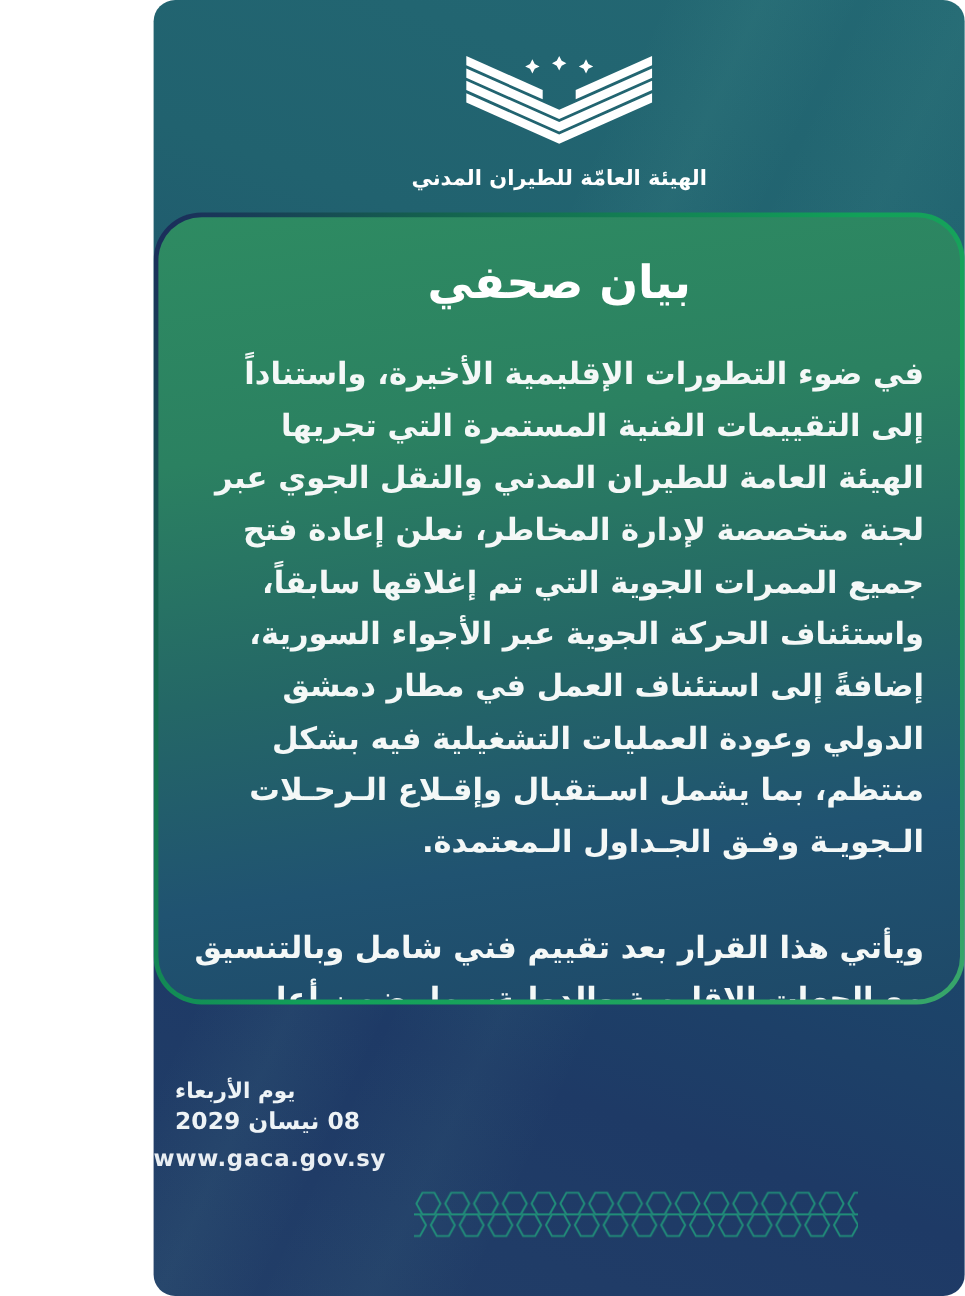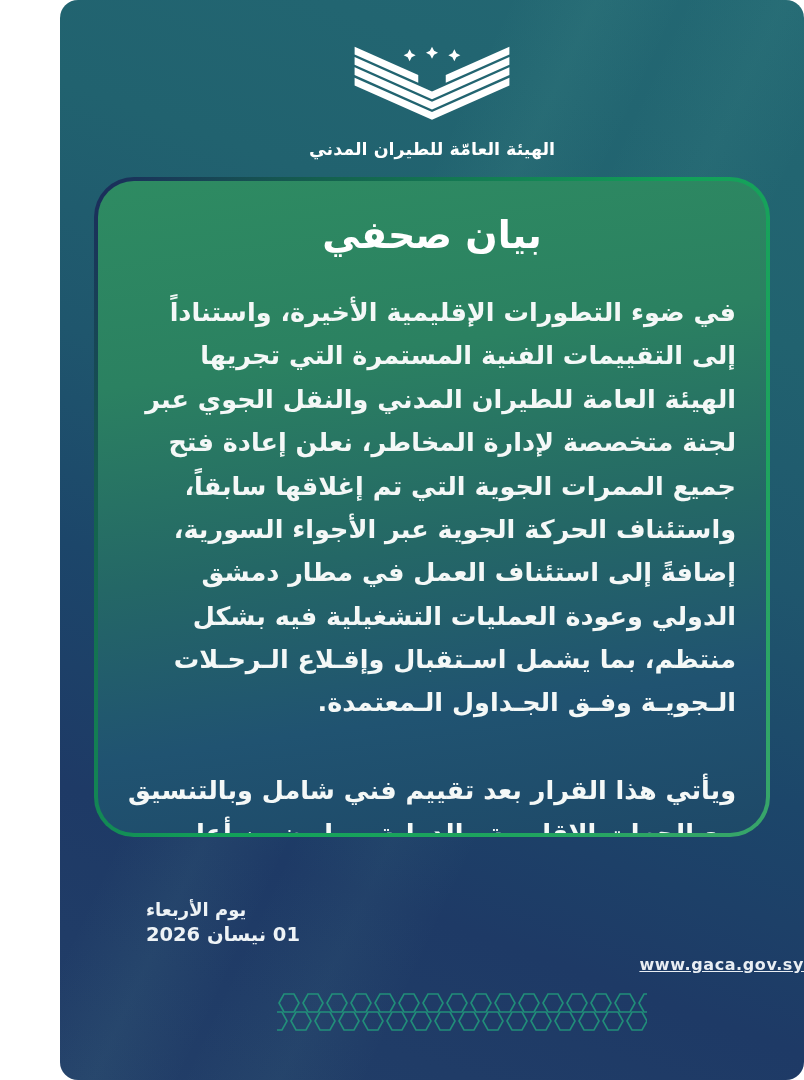"الهيئة العامّة للطيران المدني" .poster { width: 744px -> 676px }
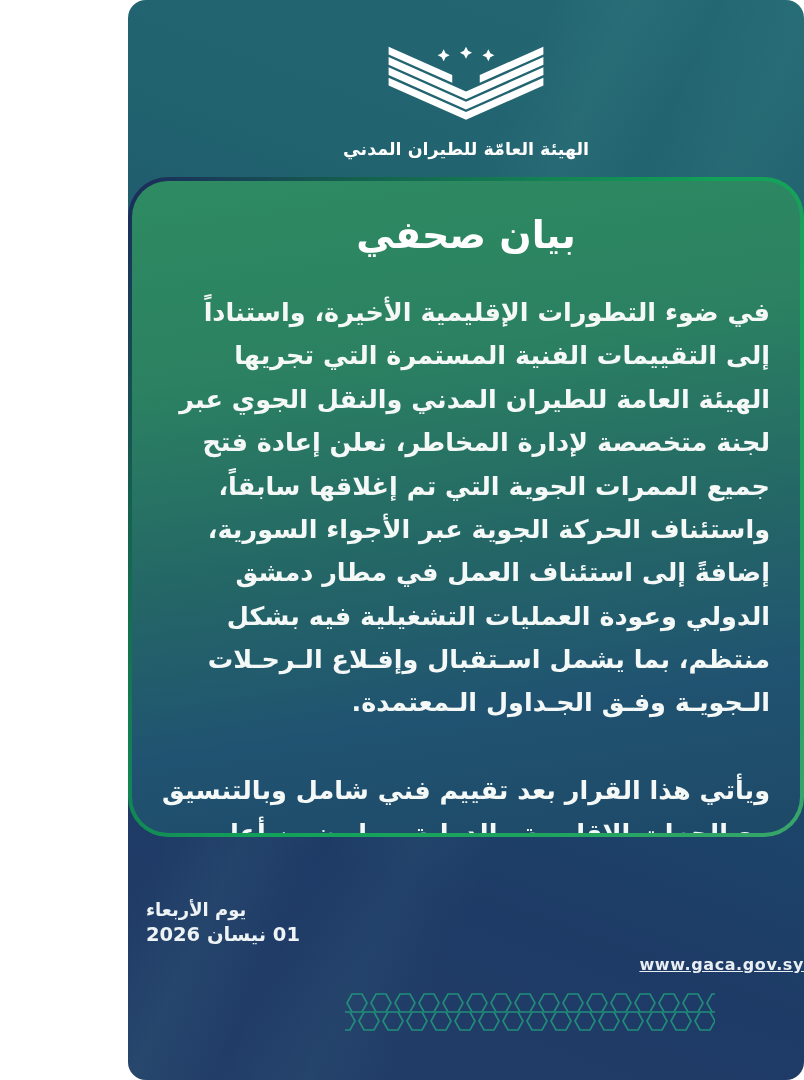"01 نيسان 2026" div.date-full { text: 01 نيسان 2026 -> 08 نيسان 2029 }
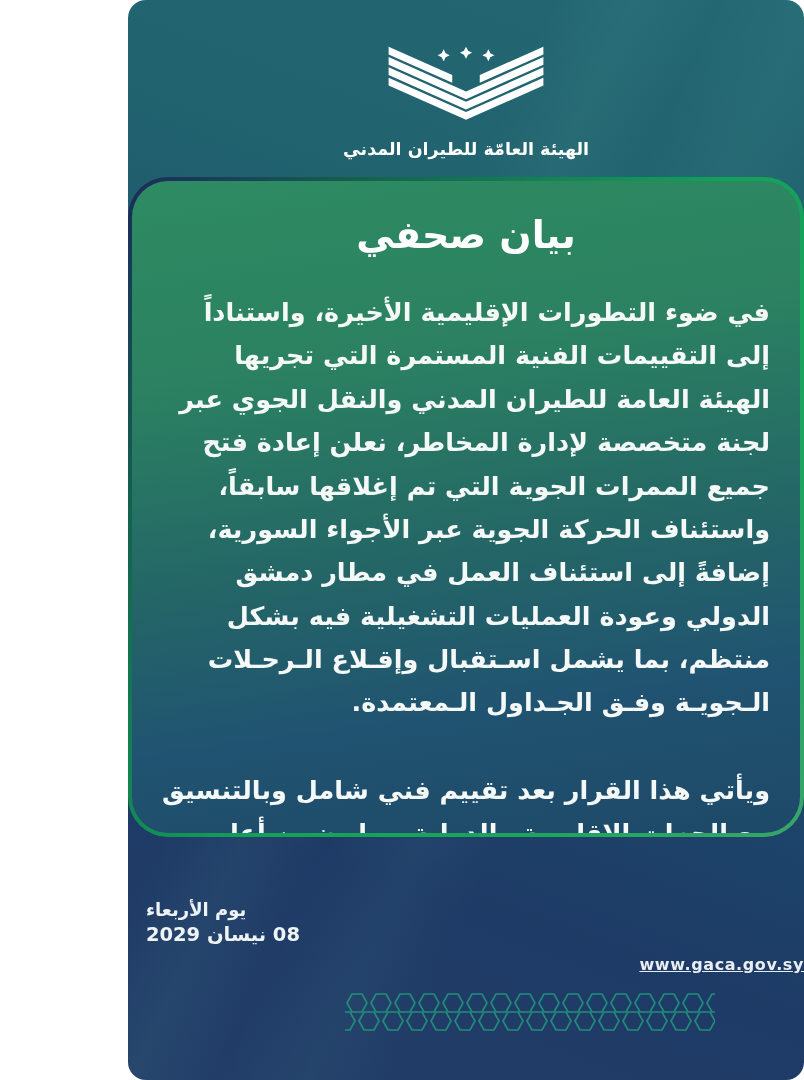"www.gaca.gov.sy" .website { font-size: 16px -> 19px; text-align: right -> left; text-decoration: underline -> none }
